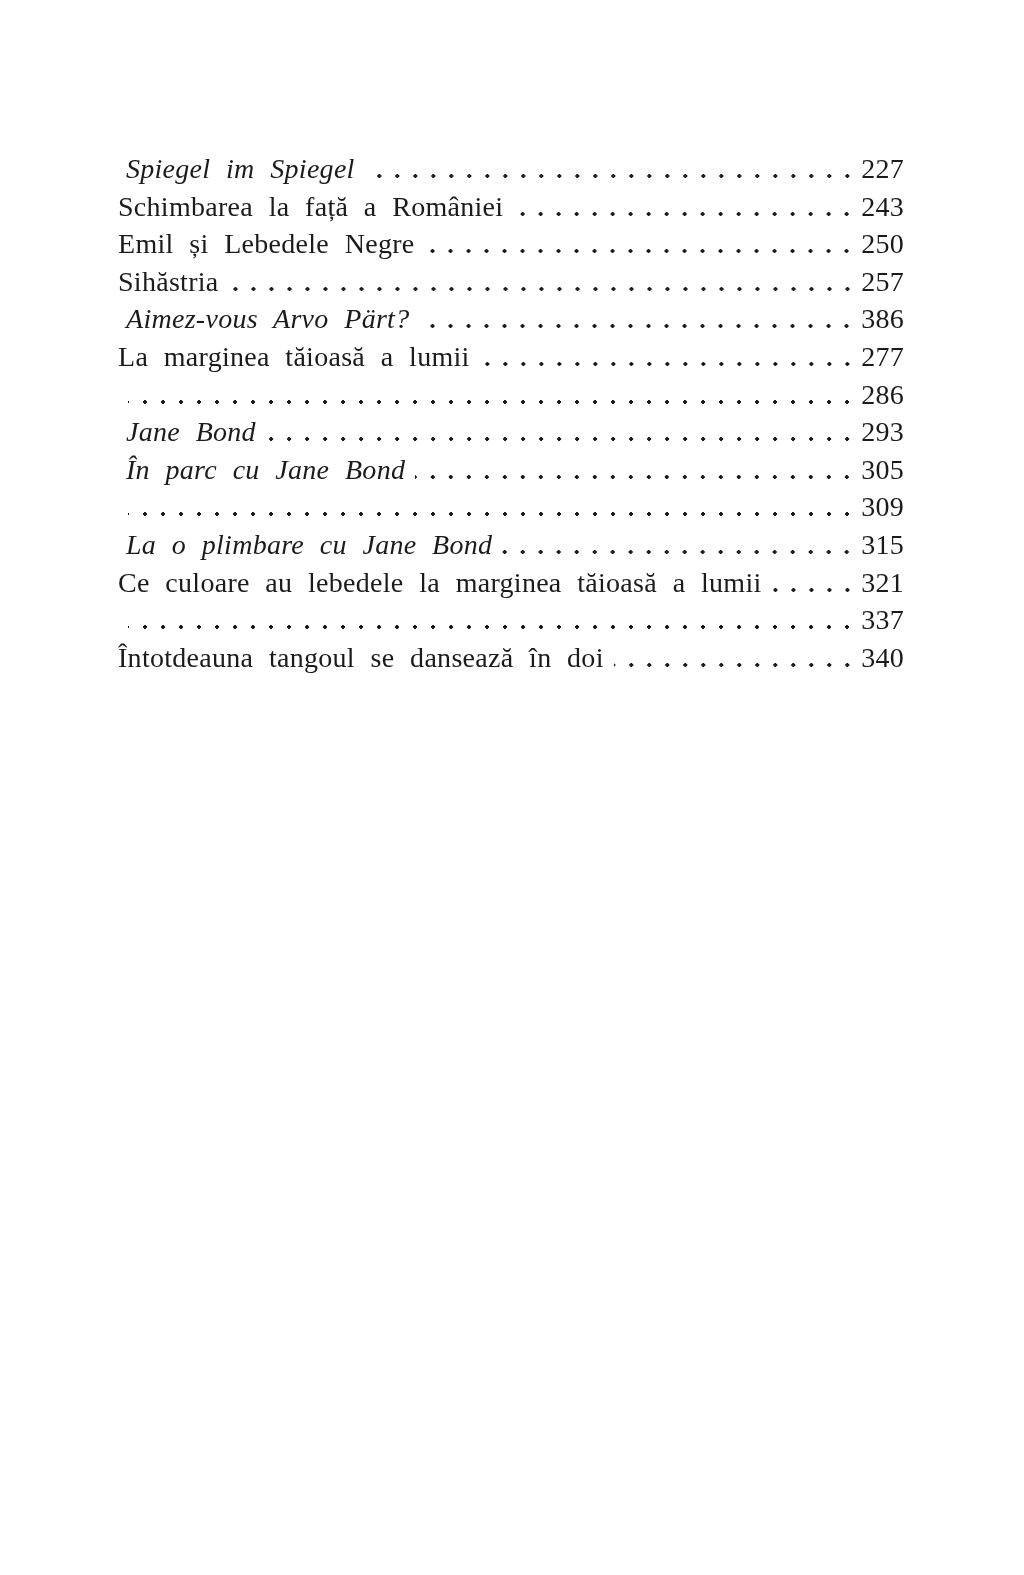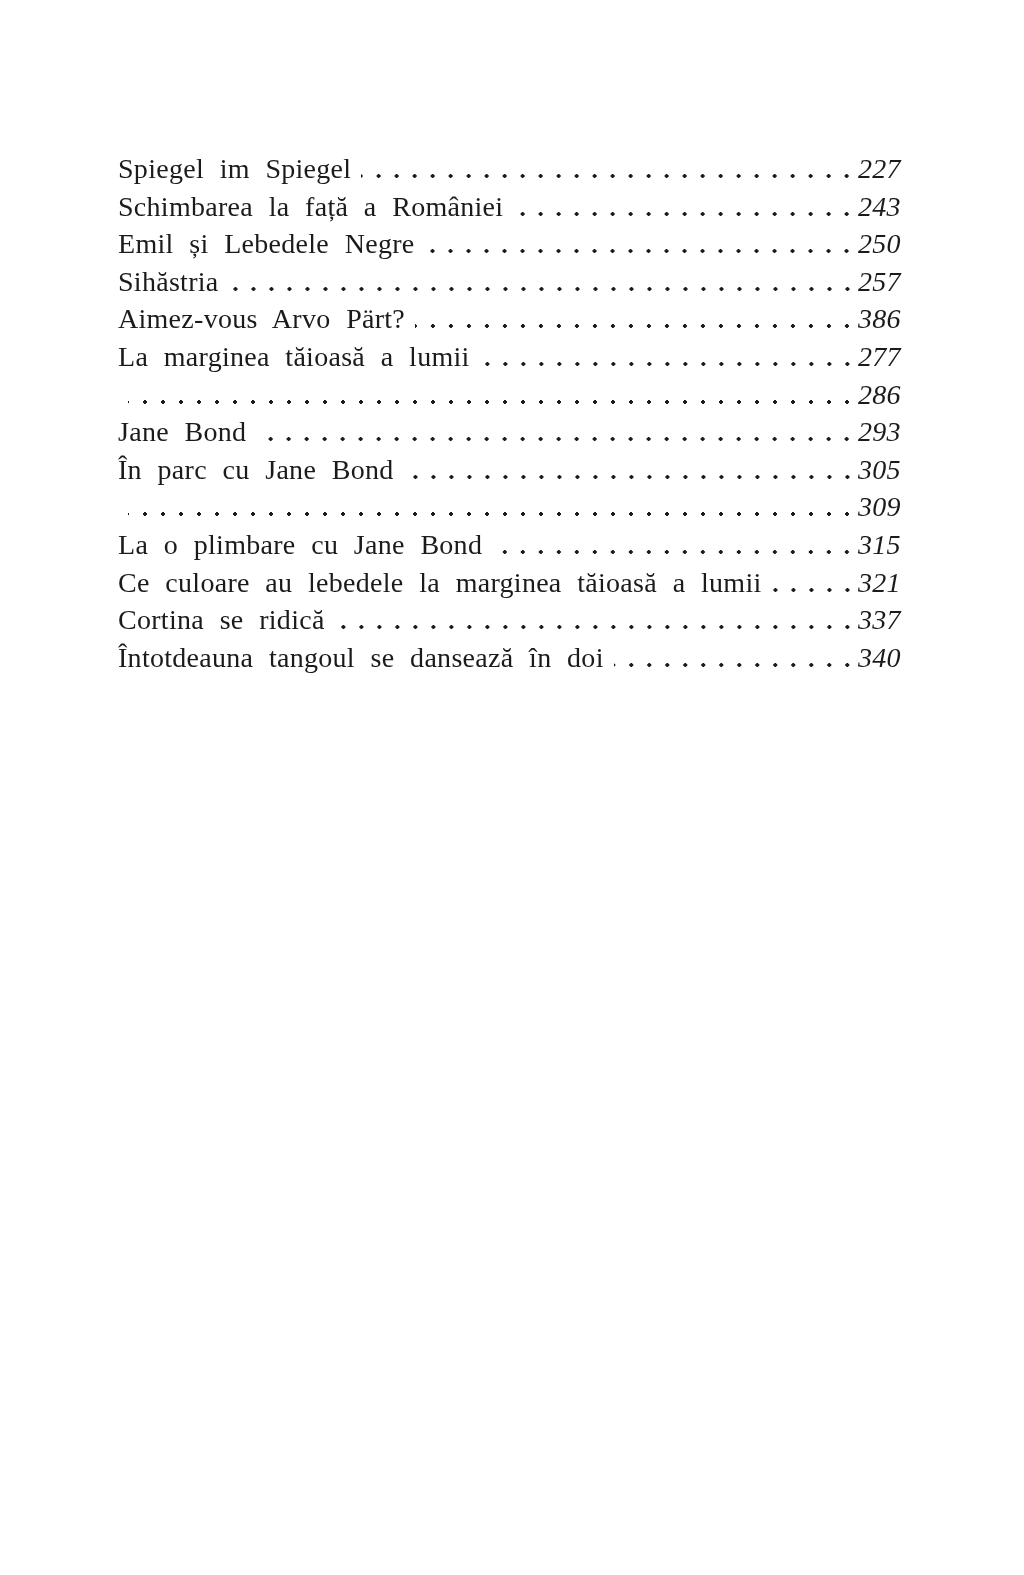"Spiegel im Spiegel" .toc-title.italic { font-style: none -> italic; margin-left: none -> 8px }
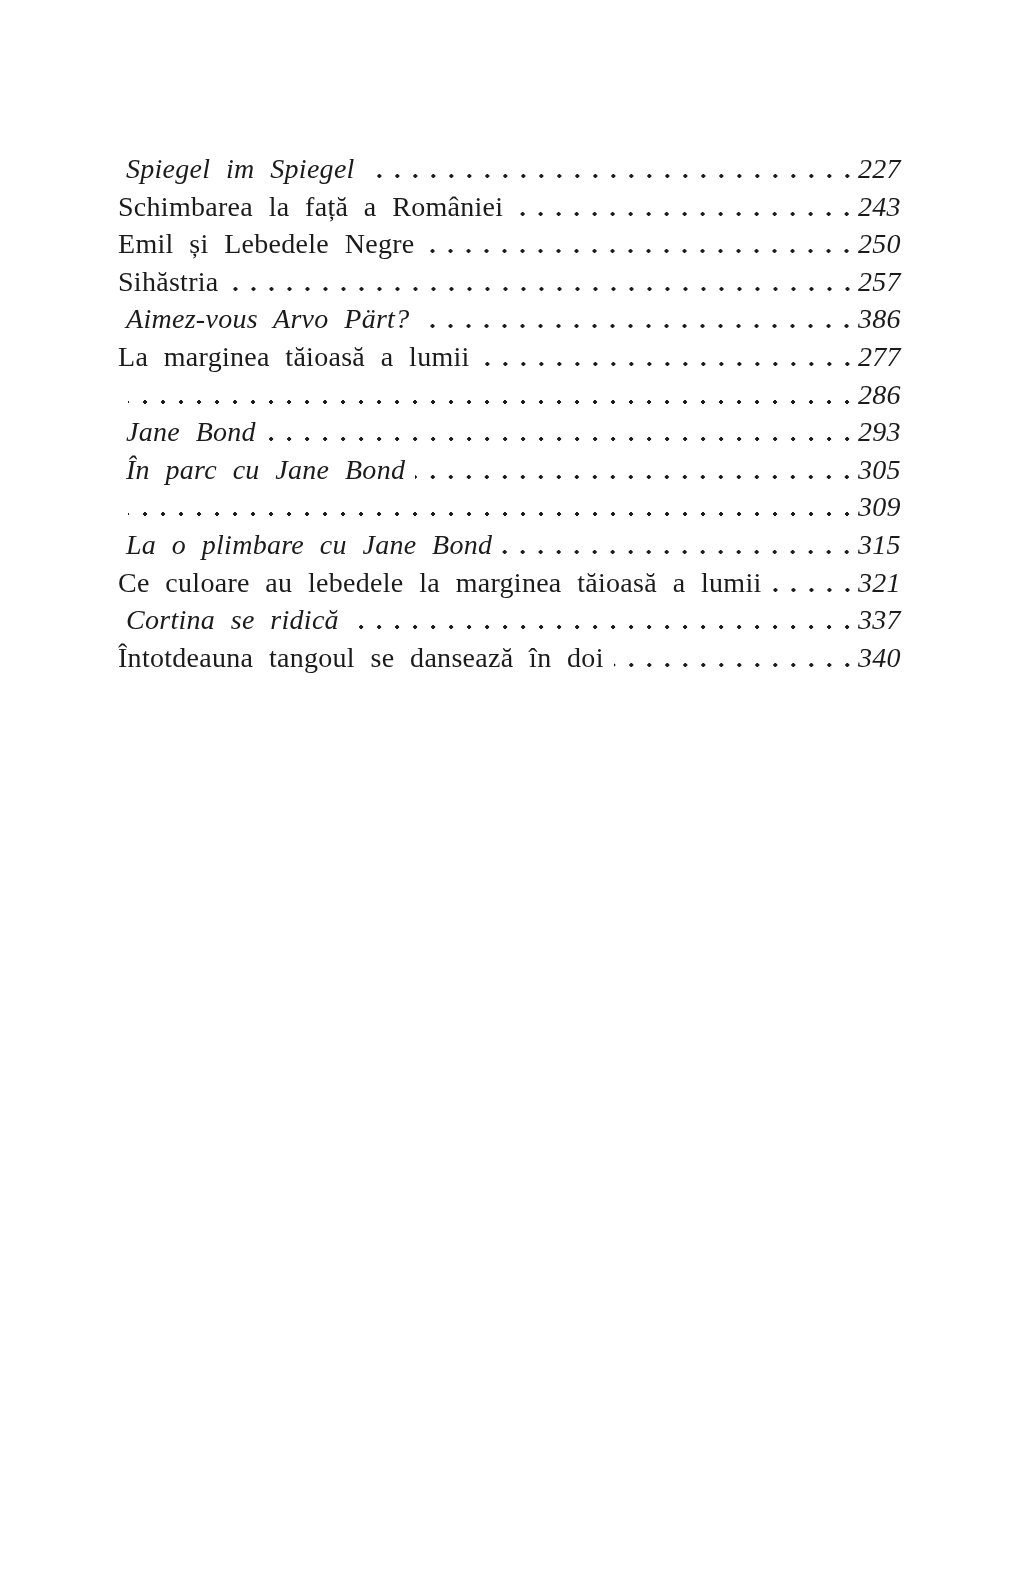"227" .toc-page { font-style: italic -> none; text-align: none -> right }
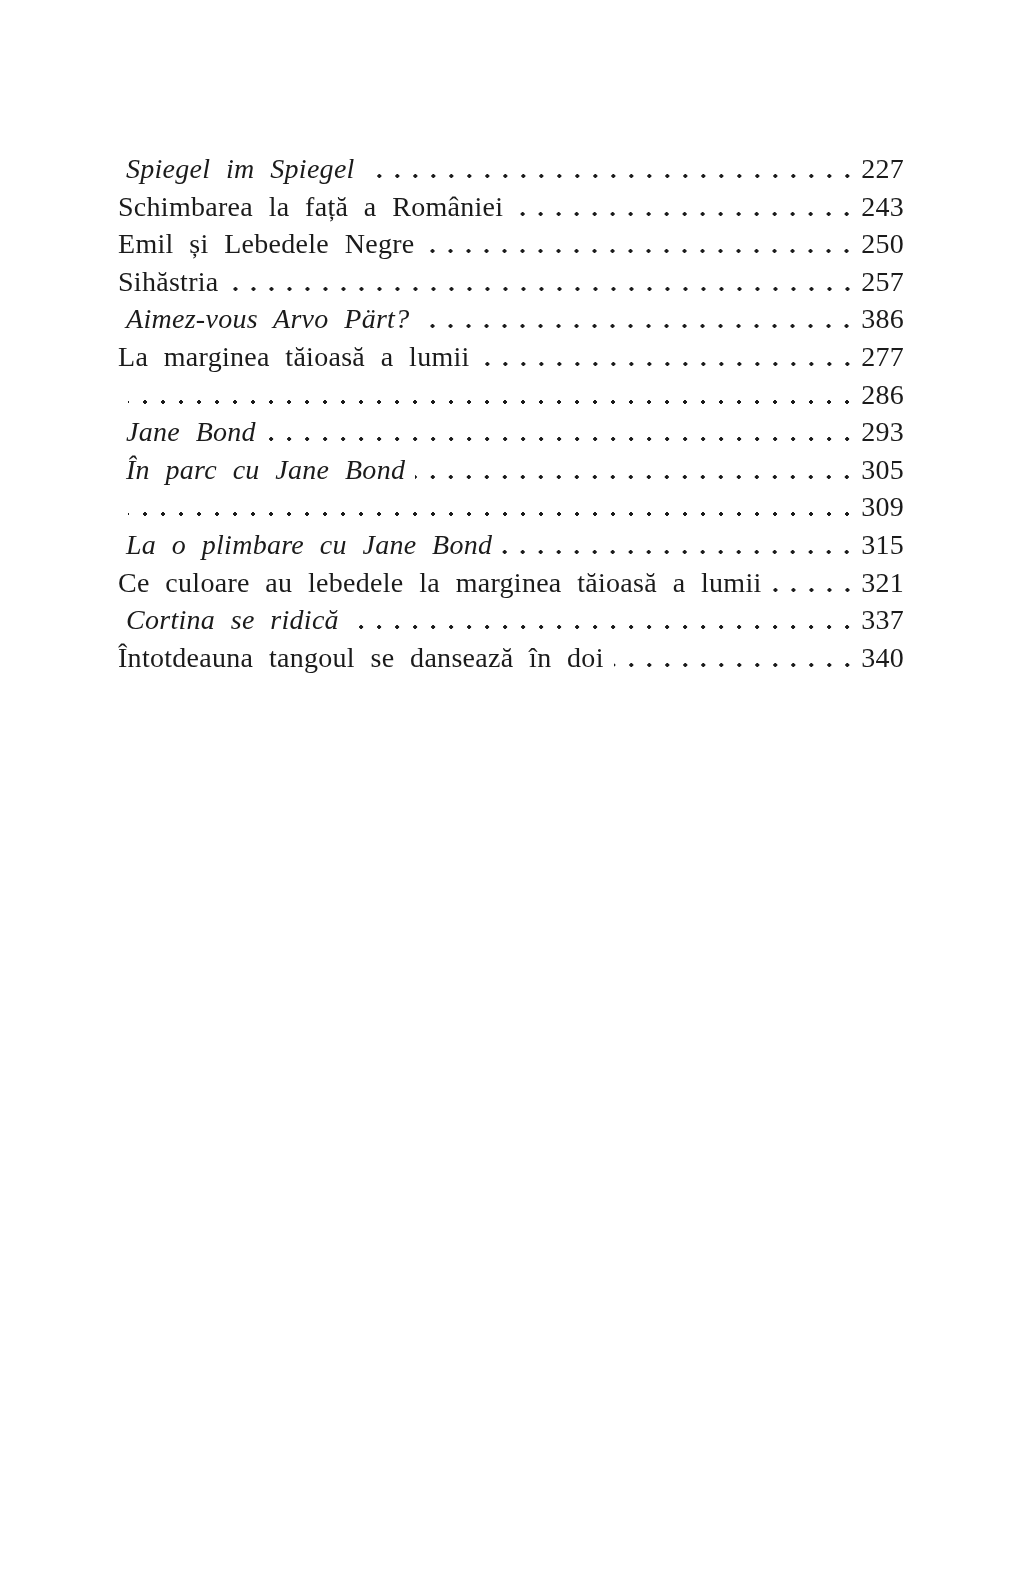"Cortina se ridică" span.toc-title { html: <span>Cortina se ridică</span> -> none }
